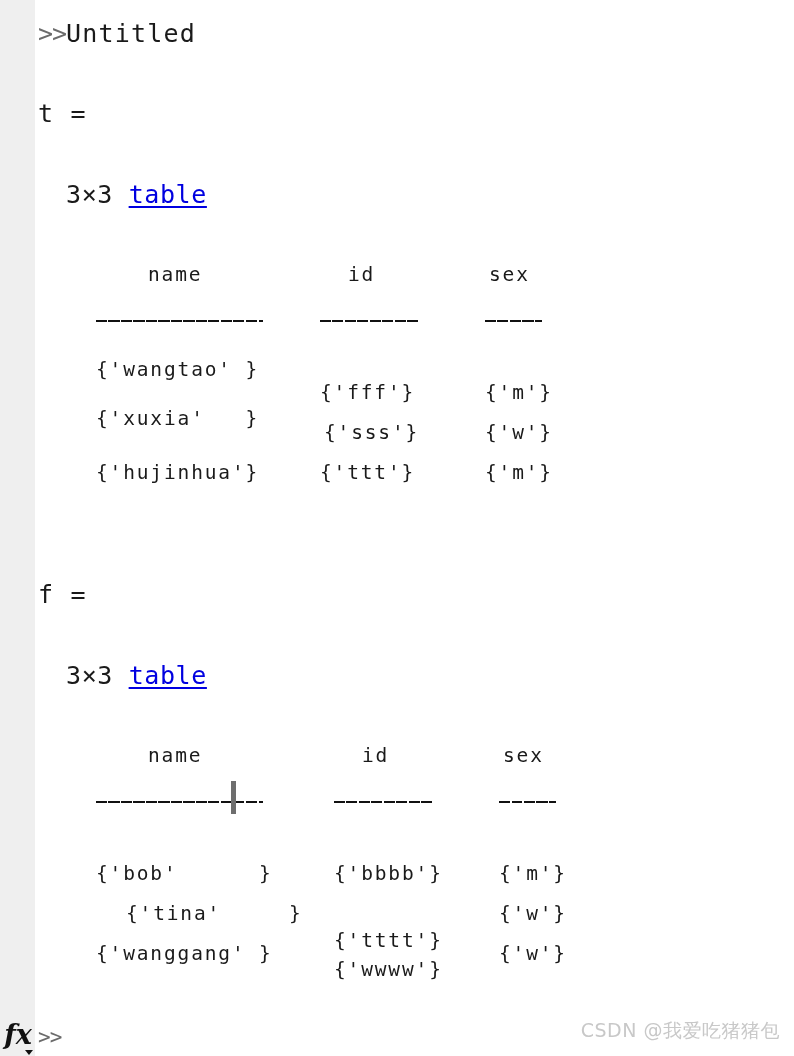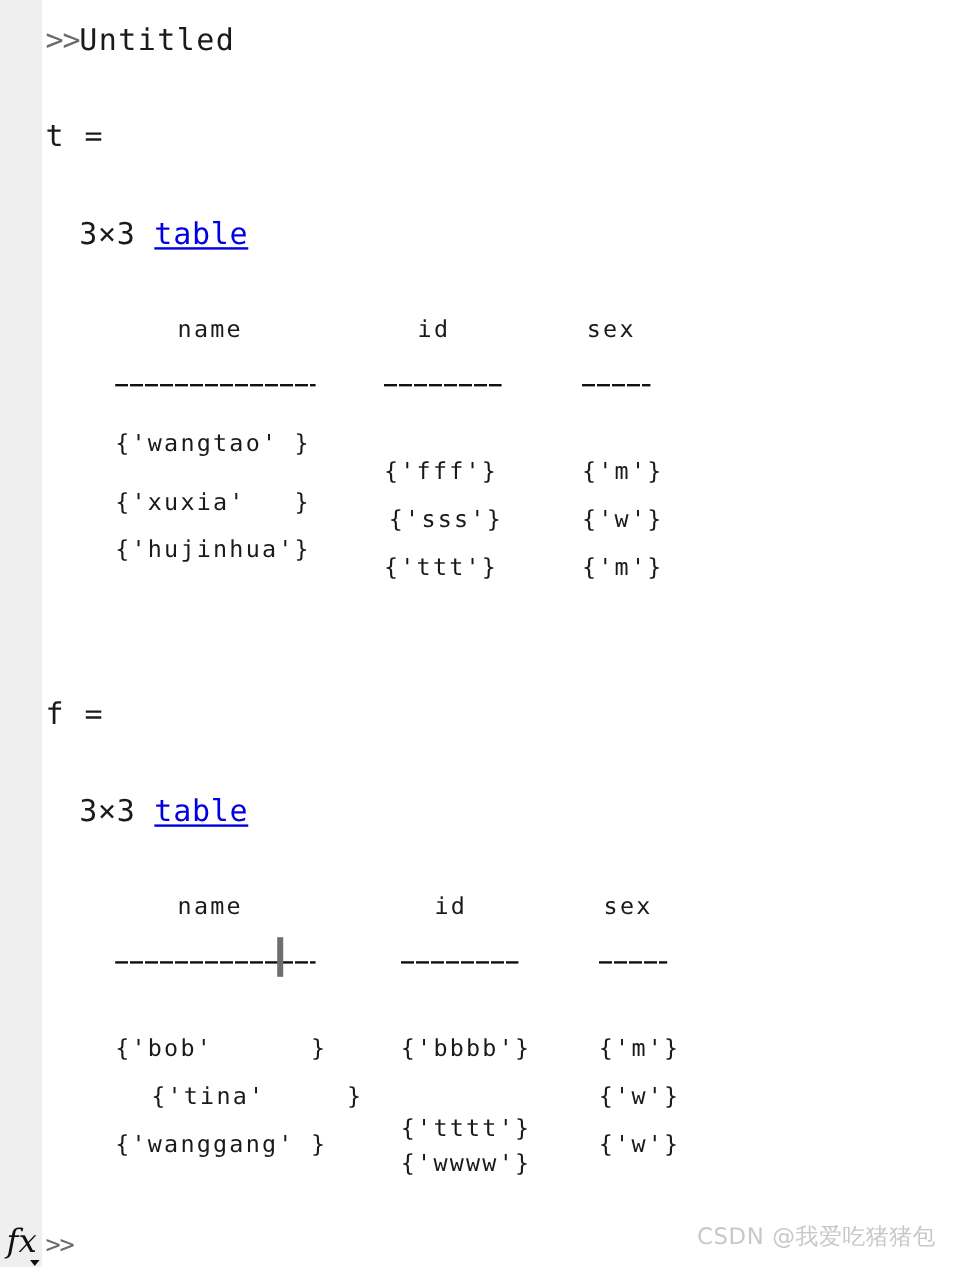"{'hujinhua'}" div.tbl { top: 448px -> 463px }
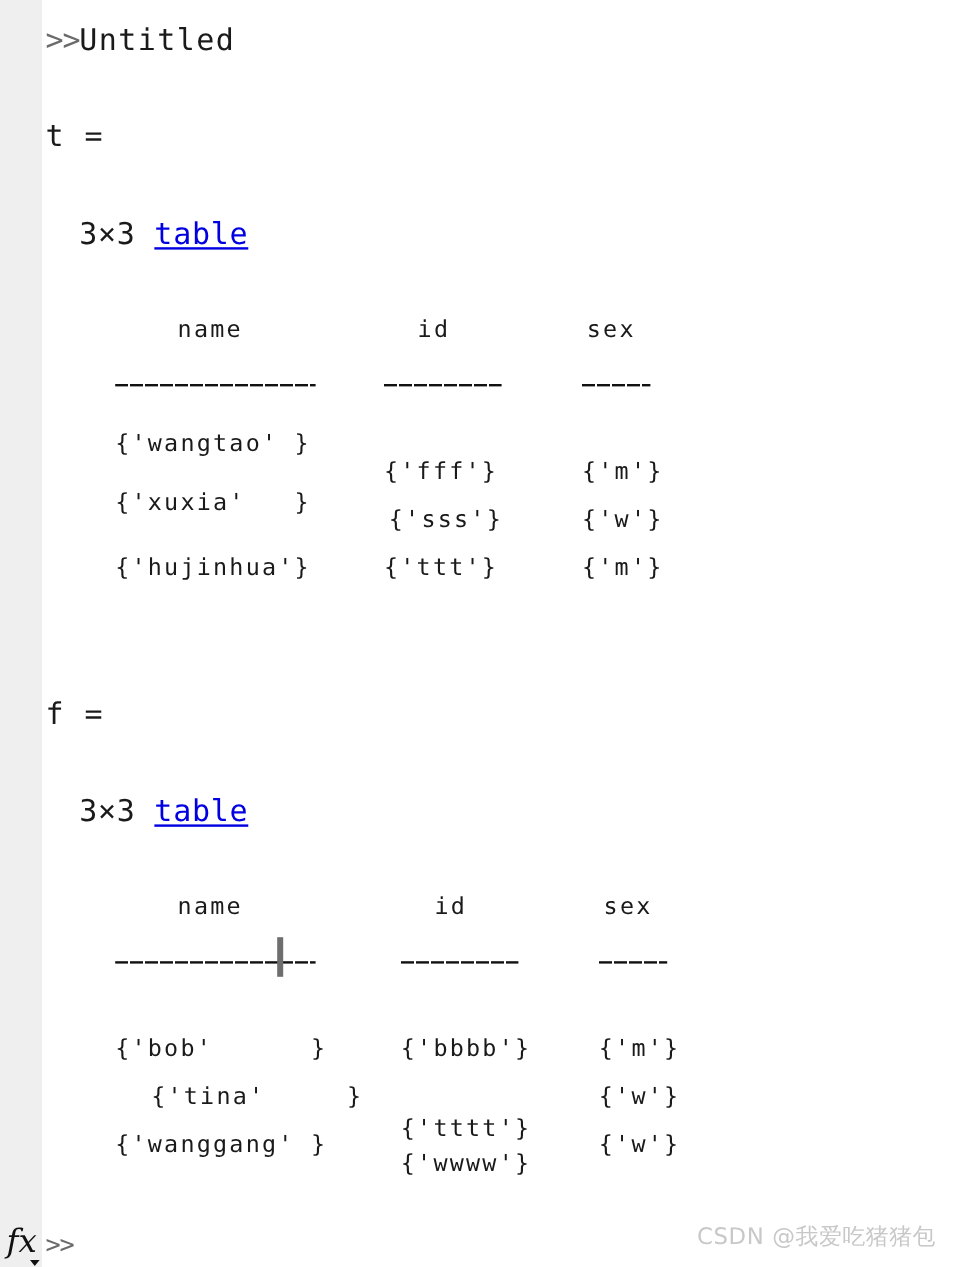"fx" #fx-icon { font-weight: normal -> bold }
